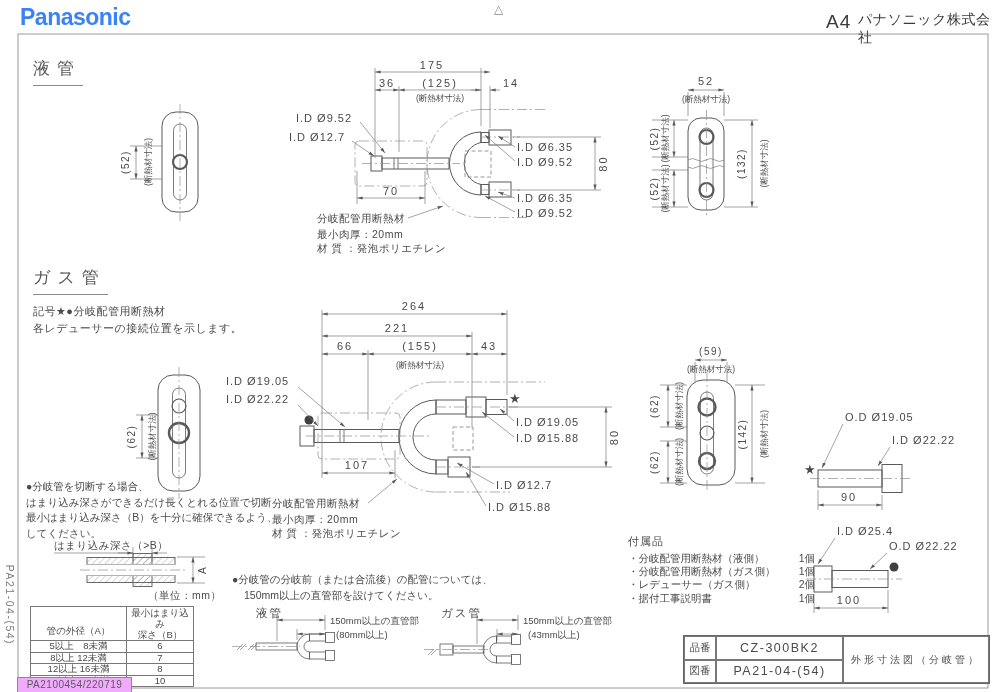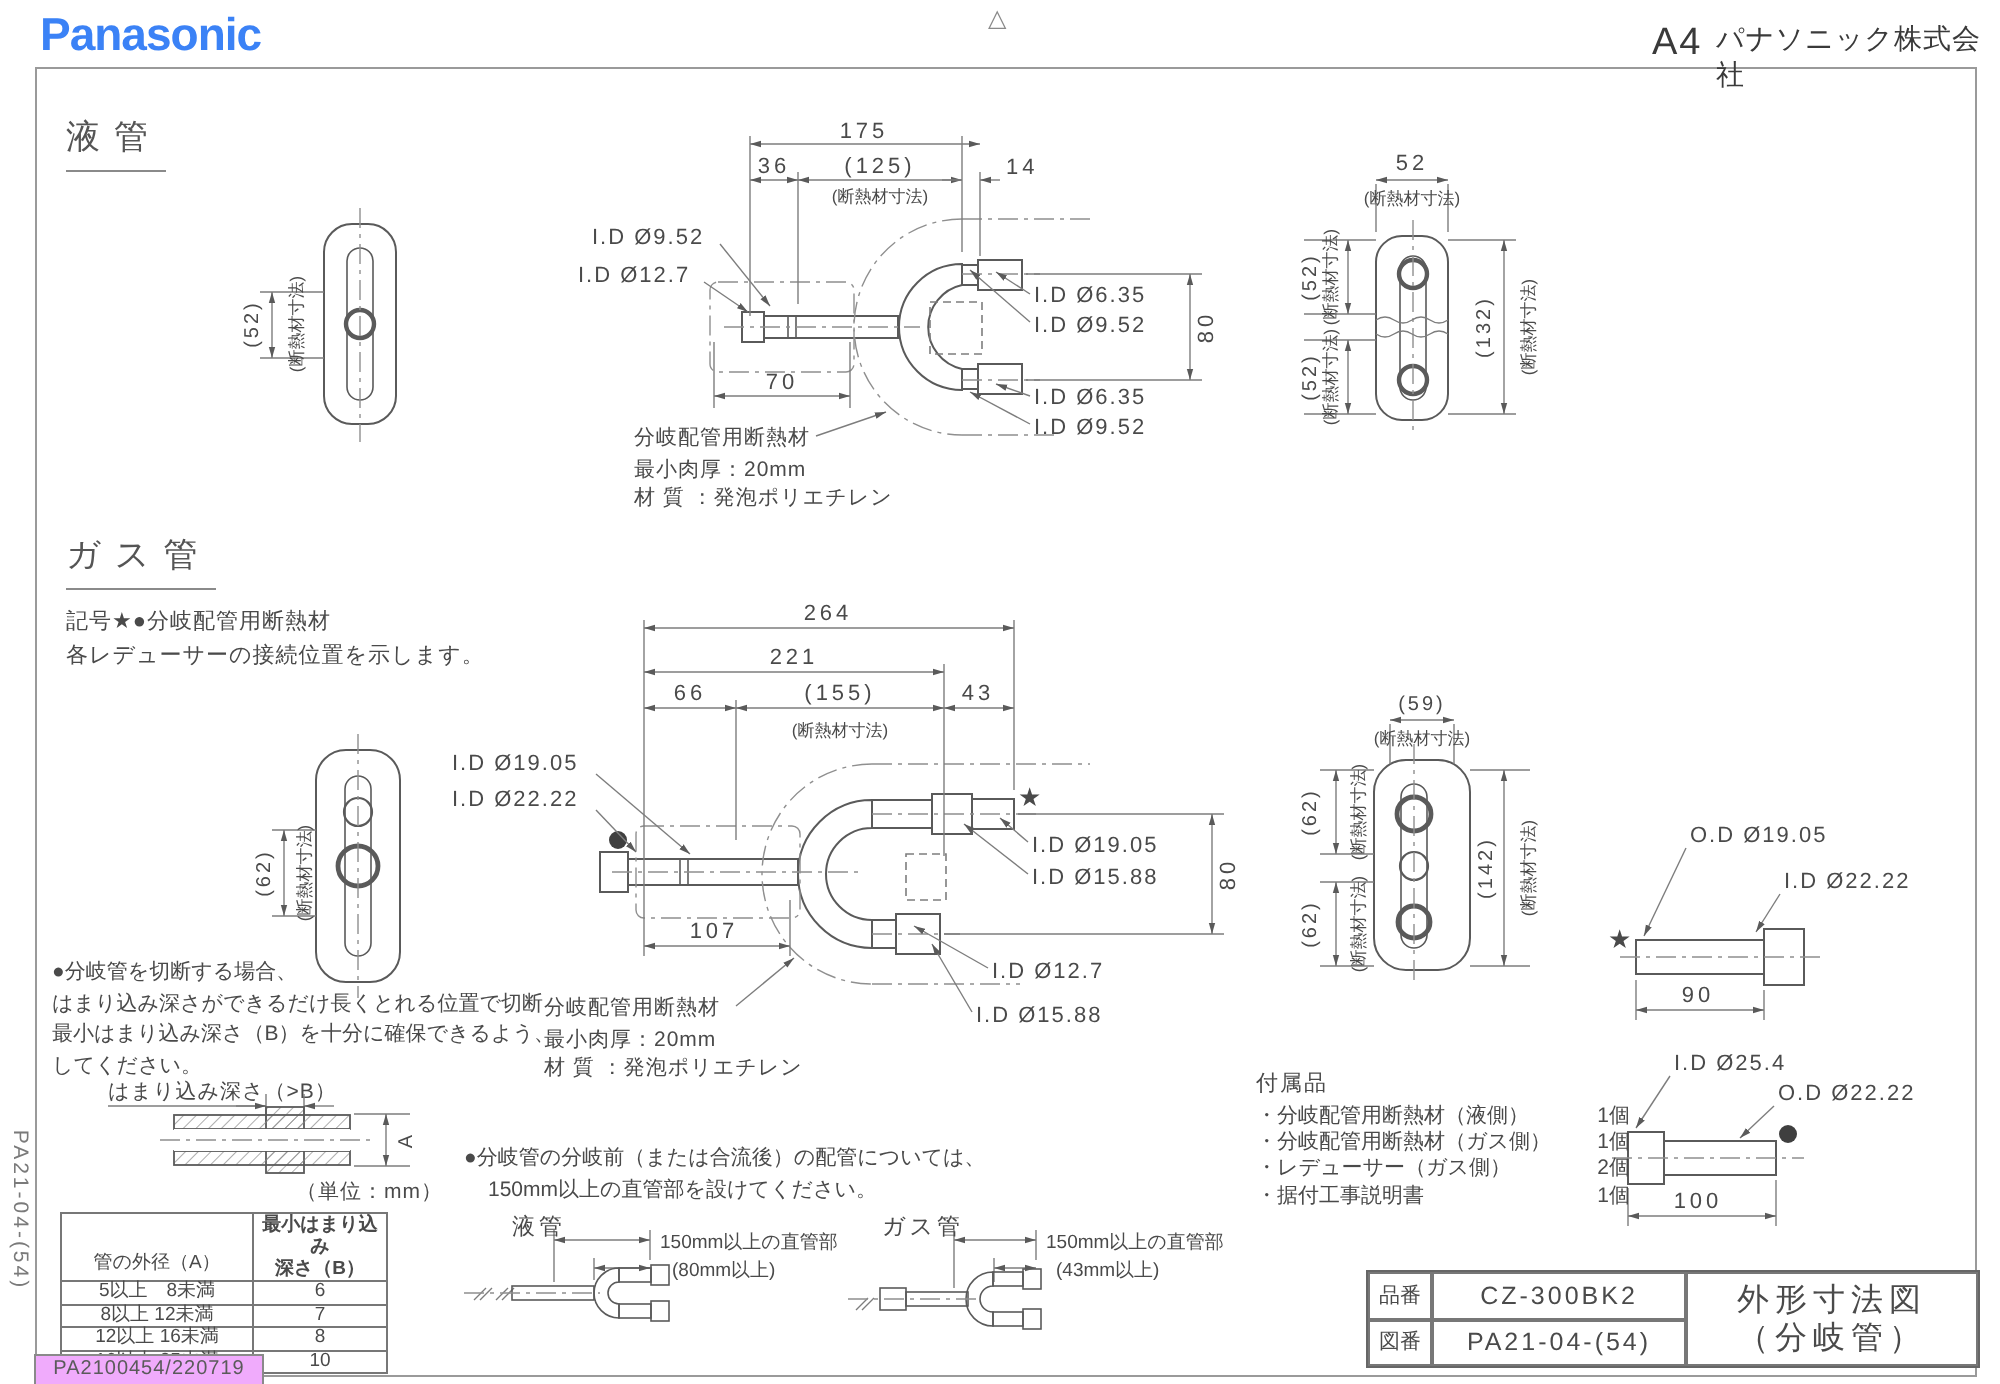"最小はまり込み" #fit-table .h2 { font-weight: bold -> none }
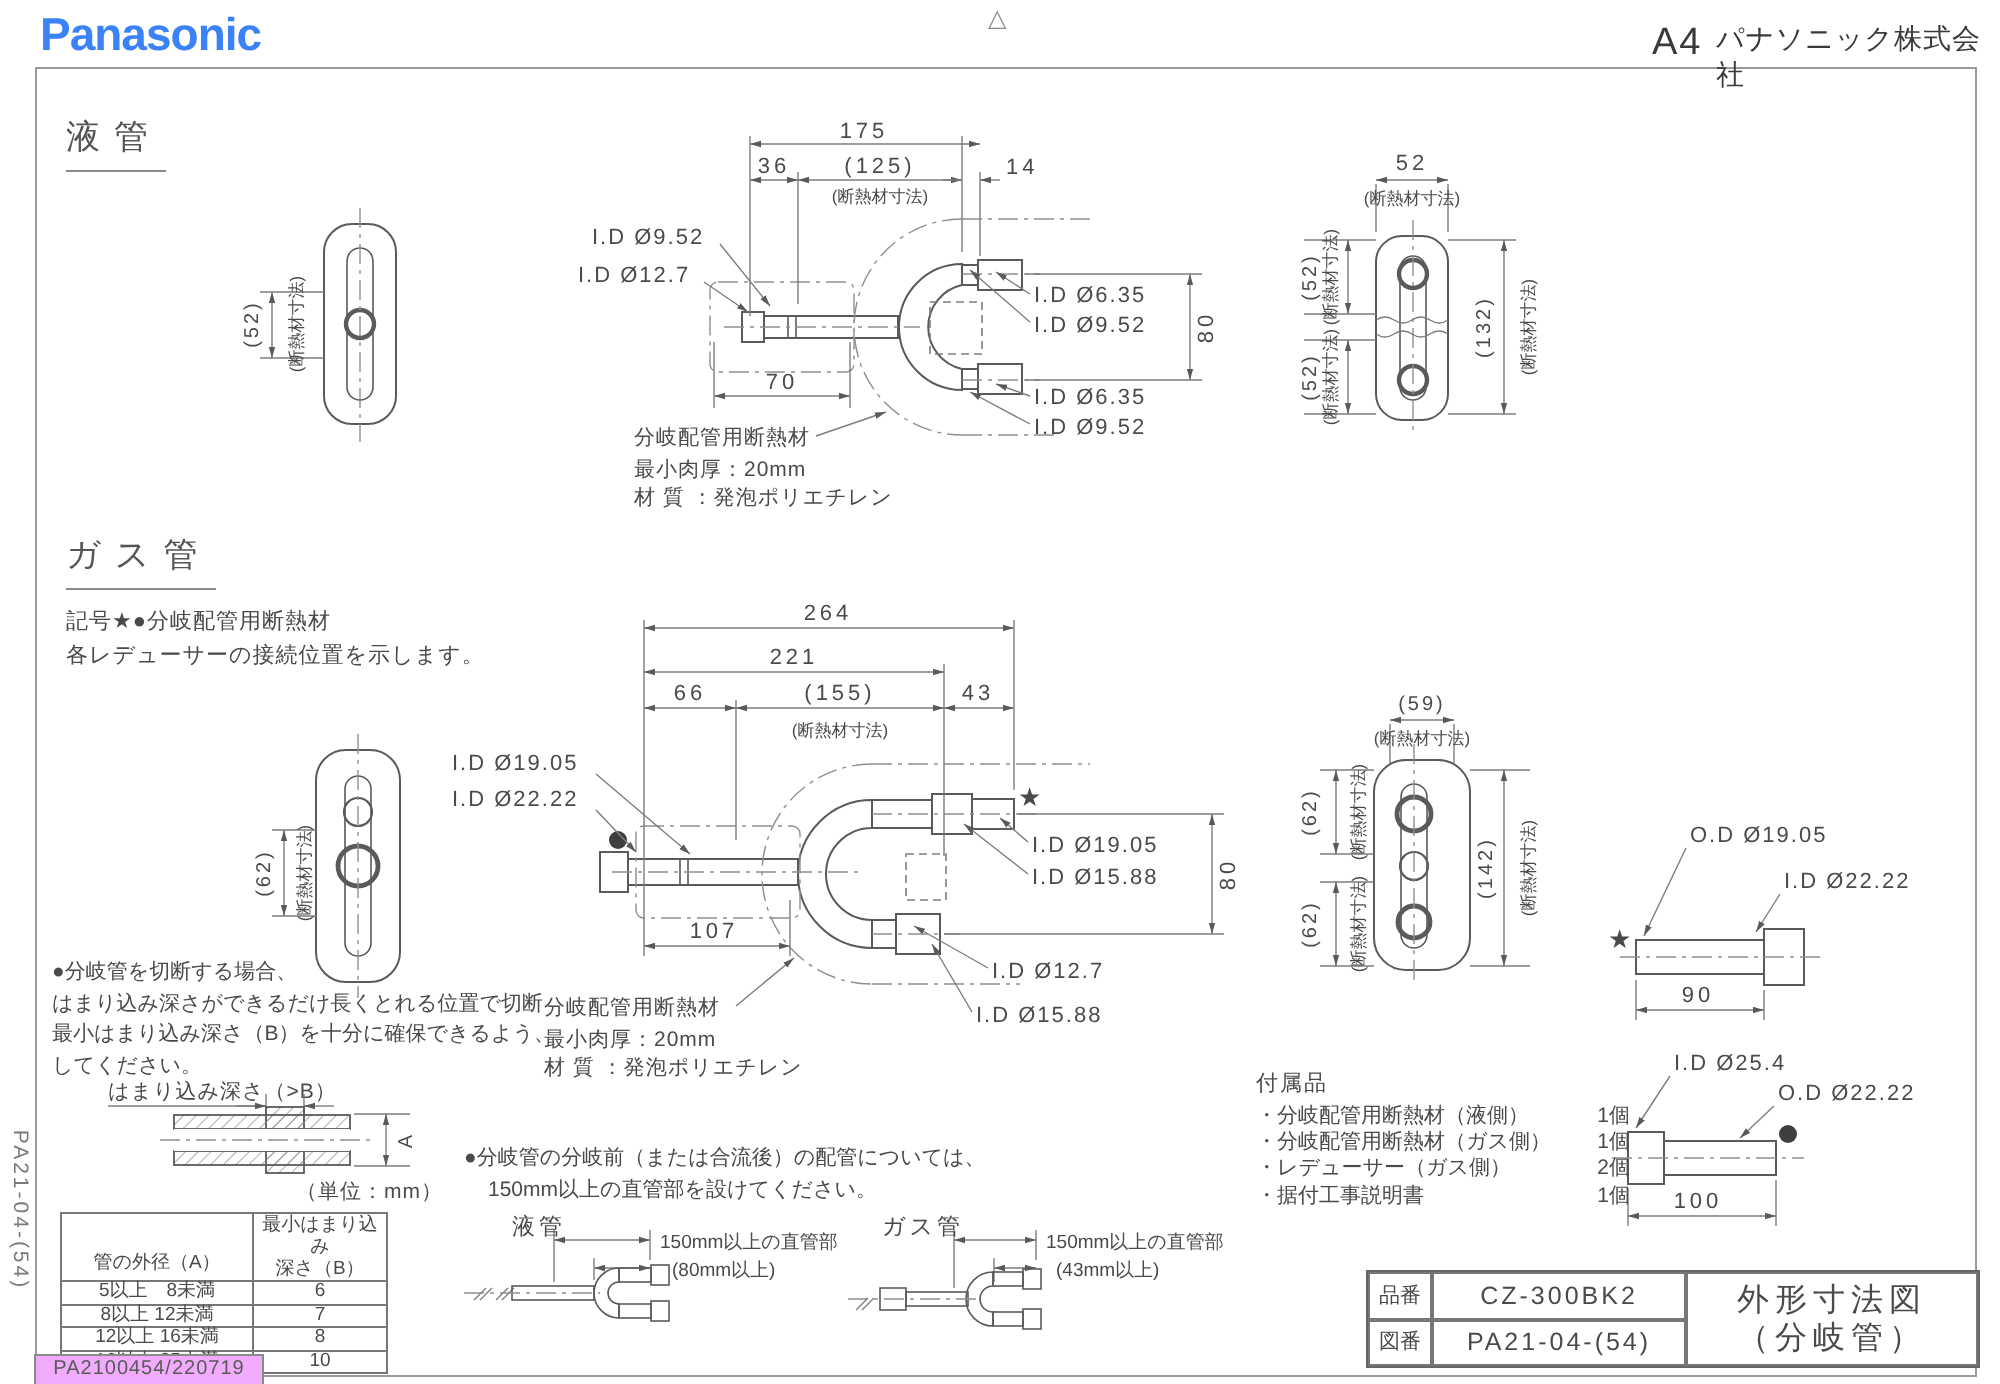"外形寸法図" #title-block .sheet { flex-direction: column -> row; font-size: 16px -> 10px }
